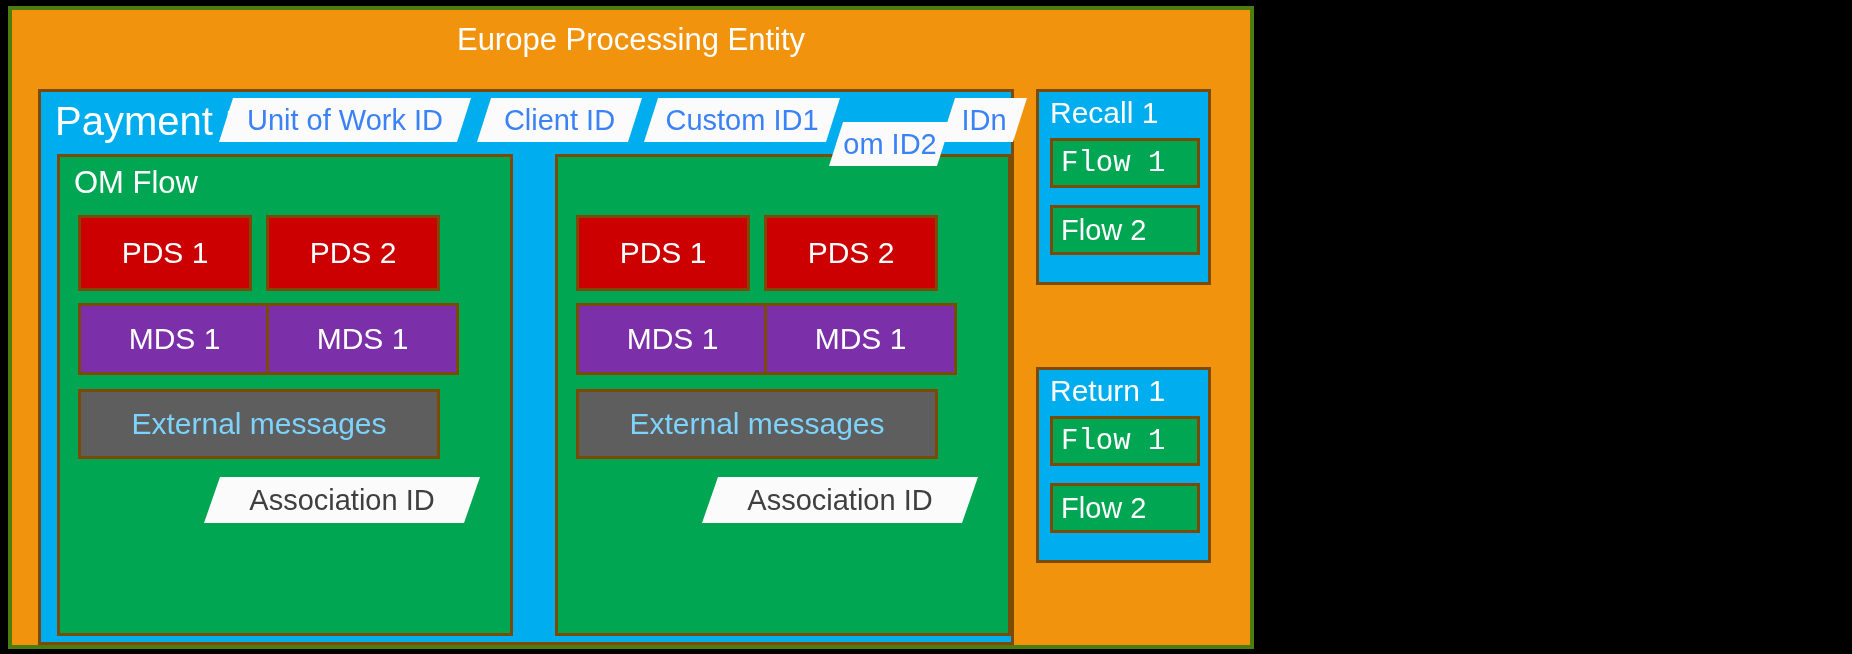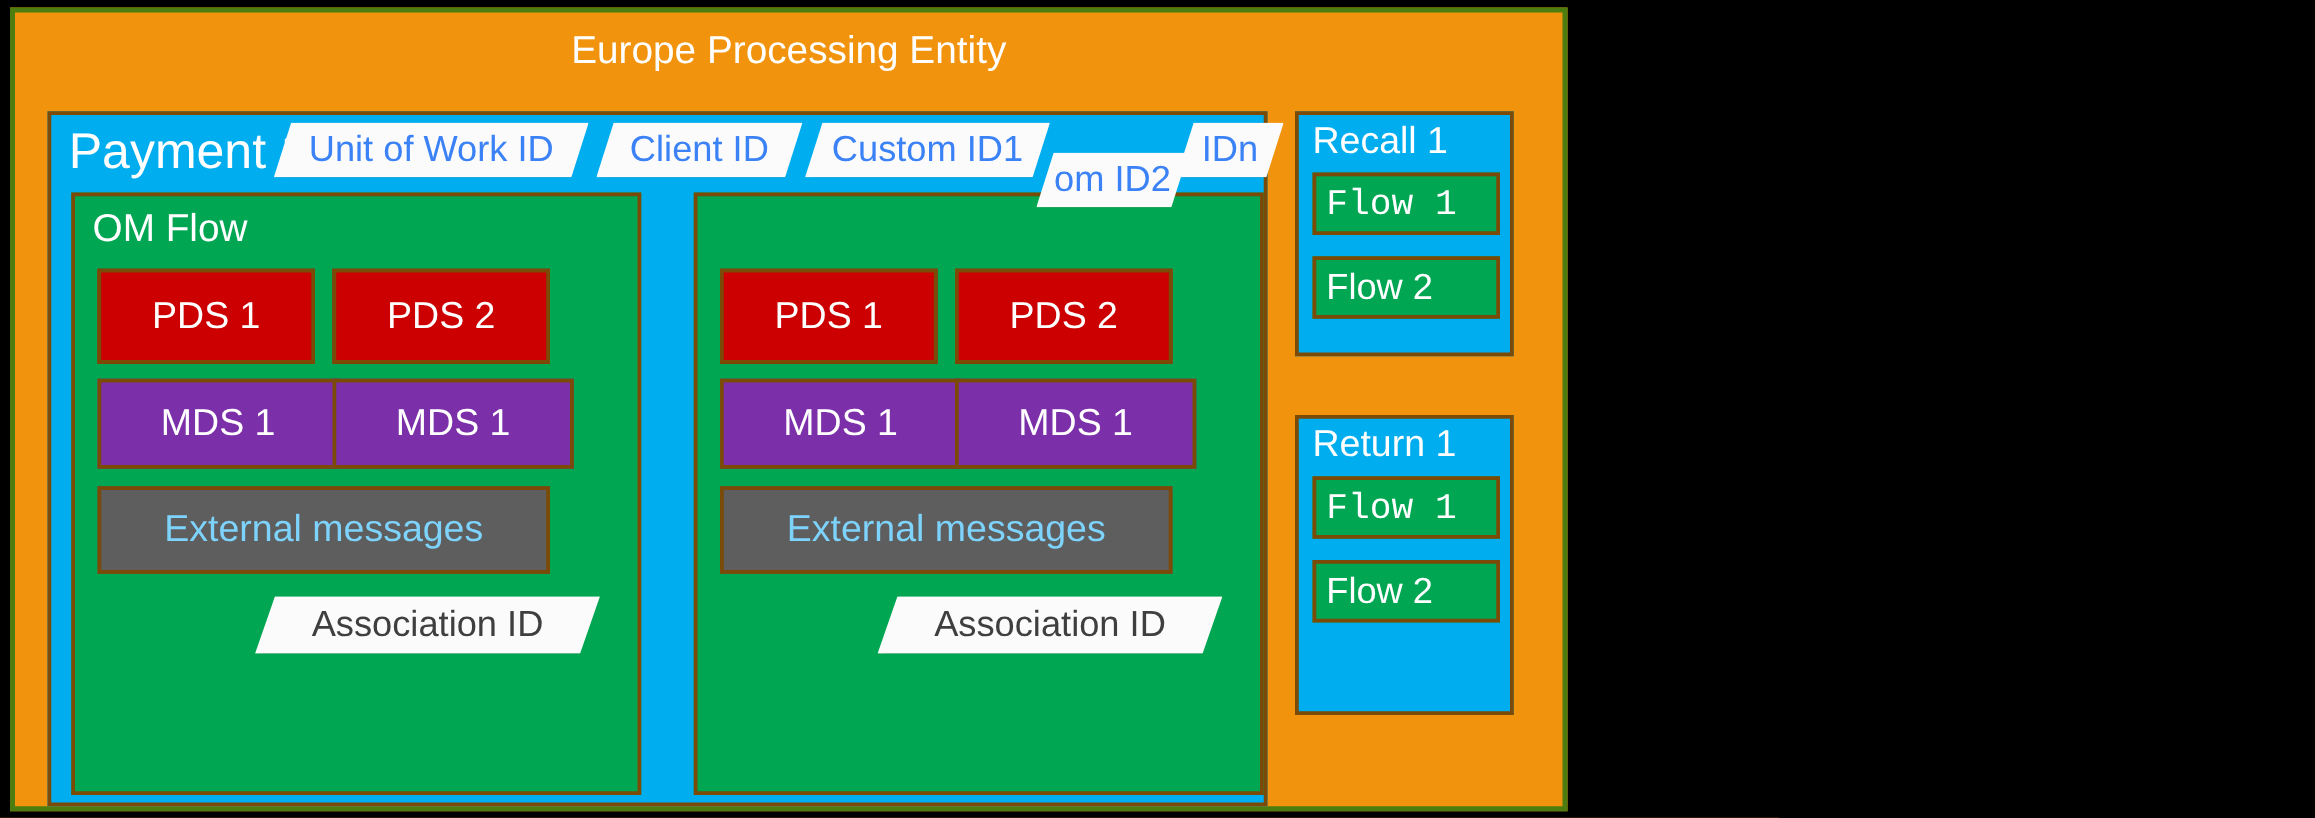"Return 1" #return-card { height: 240px -> 196px; top: 322px -> 357px }
